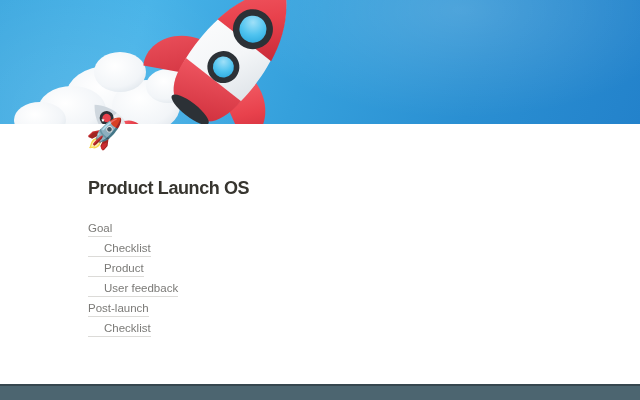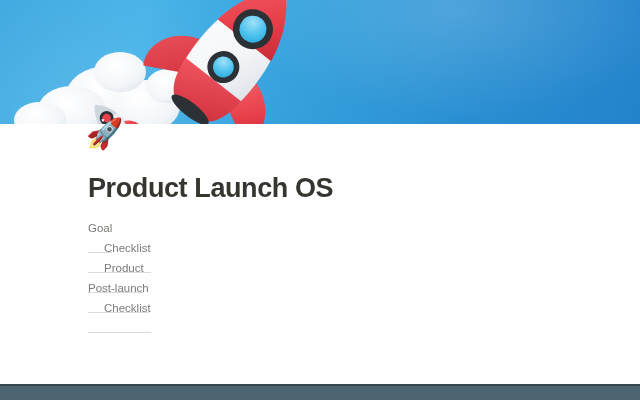"Product Launch OS" .page-title { font-size: 27px -> 18px }
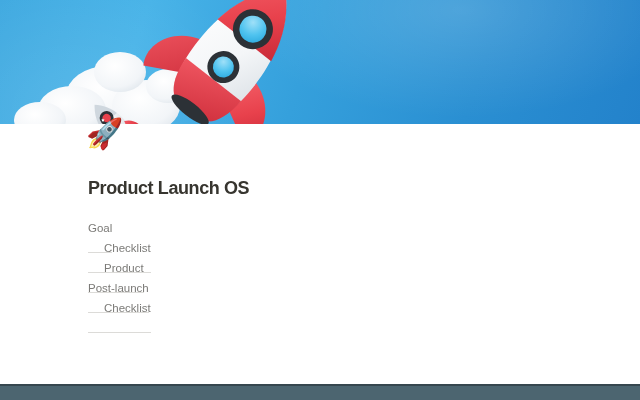"Goal" .toc-link { padding-bottom: 17px -> 1px }
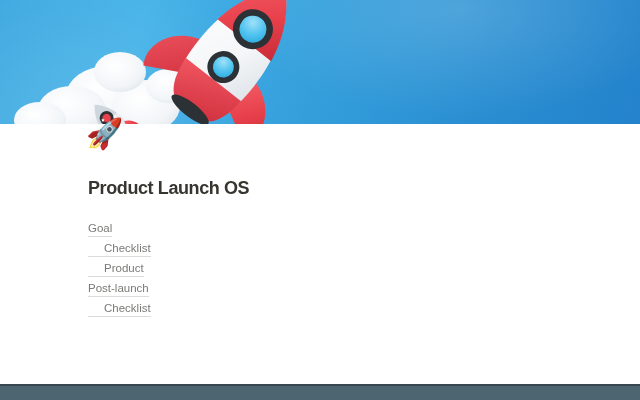"User feedback" div.toc-item { html: none -> <div> <a>User feedback</a> </div> }
